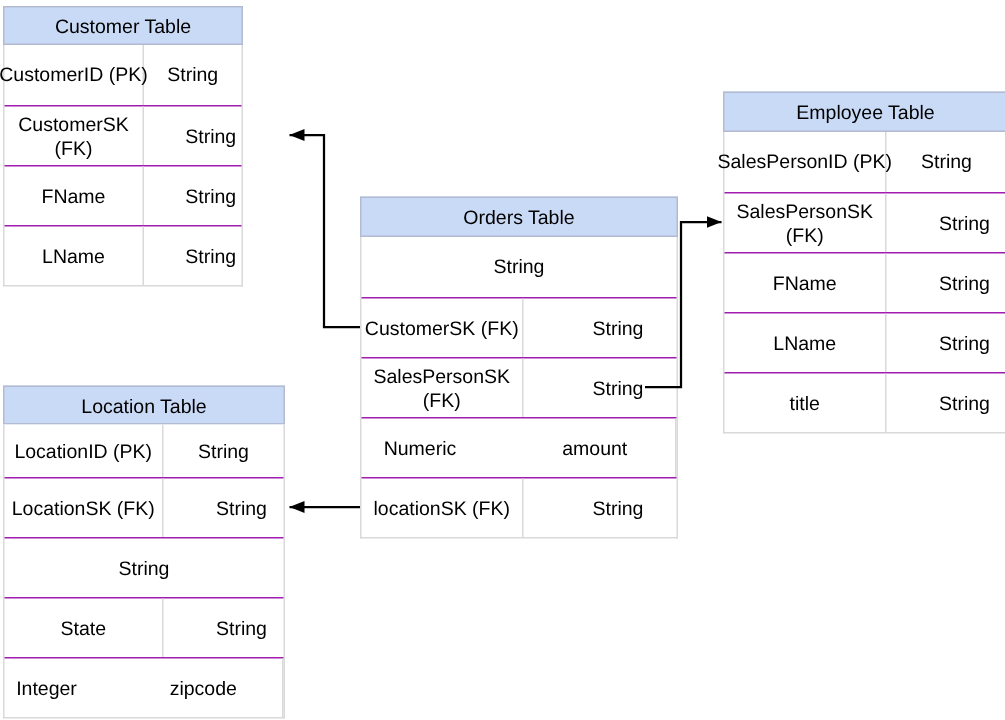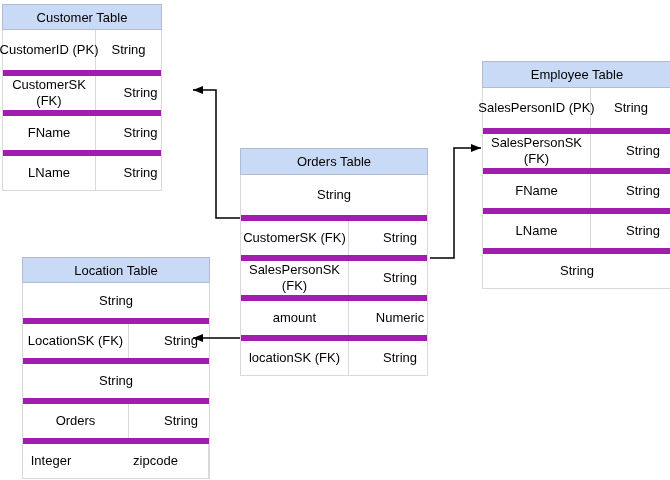"CustomerSK" .row + .row { border-top: 6px solid #a21caf -> 1px solid #a21caf }
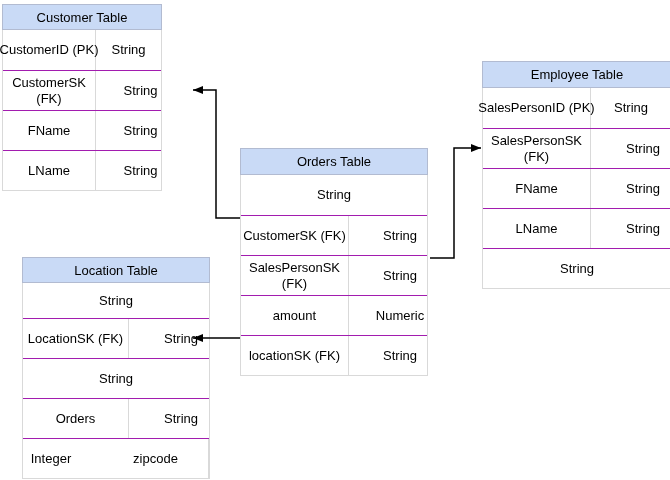"Orders Table" .orders { top: 148px -> 131px; width: 188px -> 212px }
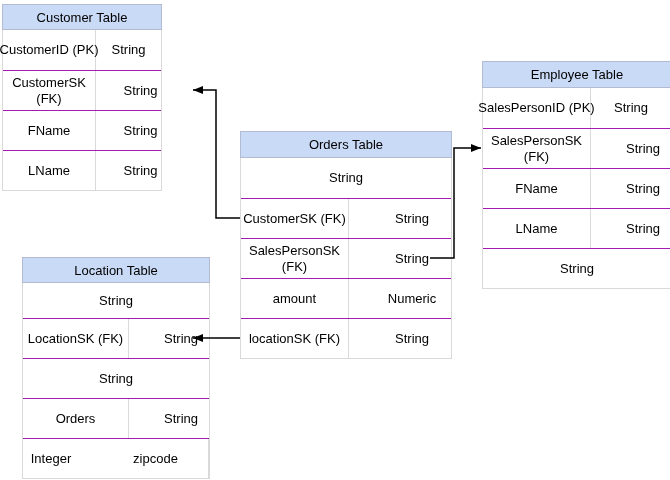"Location Table" .location { margin-left: 20px -> none }
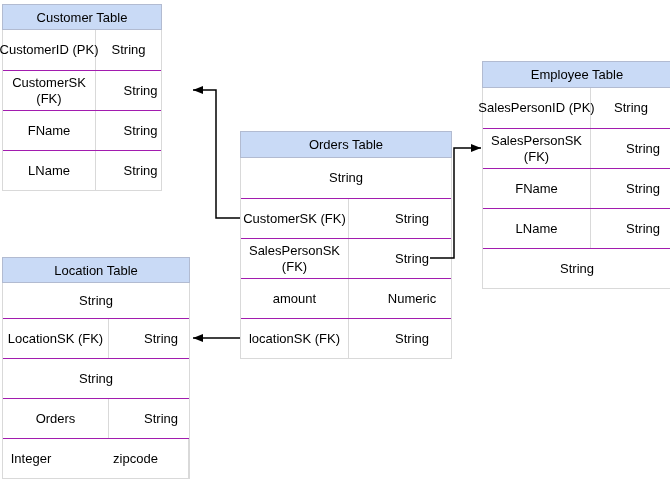"title" div.cell { html: none -> <div>title</div> }
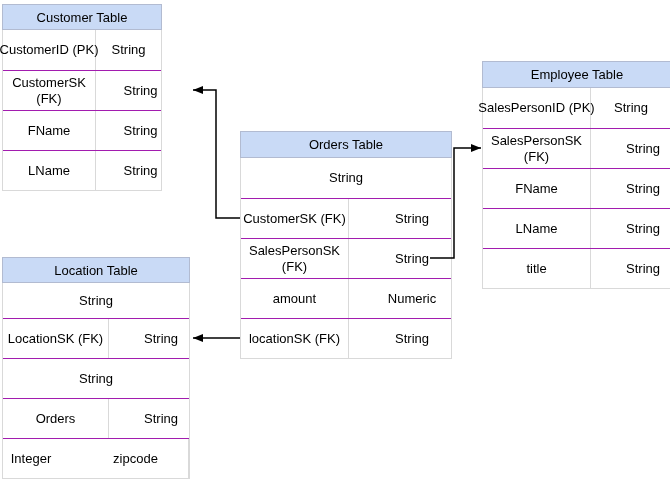"LocationID (PK)" div.cell { html: none -> <div>LocationID (PK)</div> }
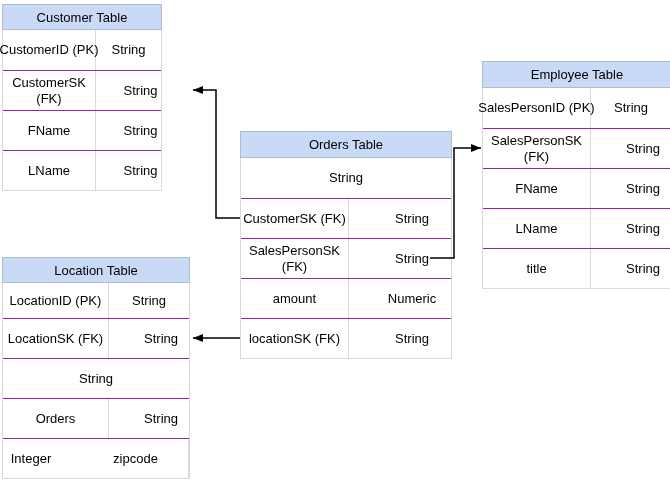"amount" div.cell { order: before "Numeric" -> after "Numeric" }
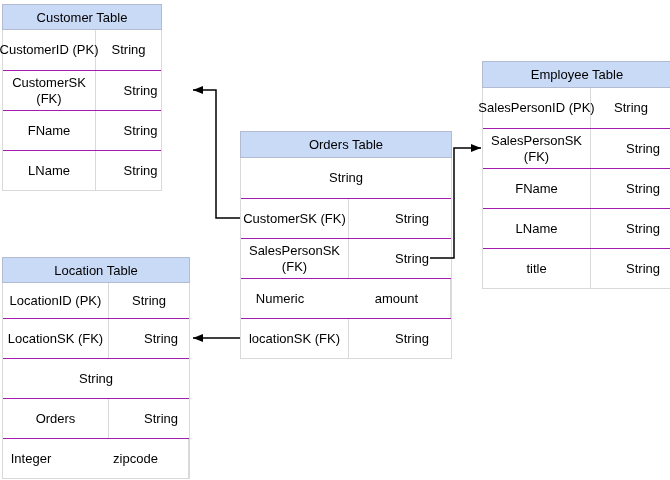"Orders" div.cell { text: Orders -> State }
